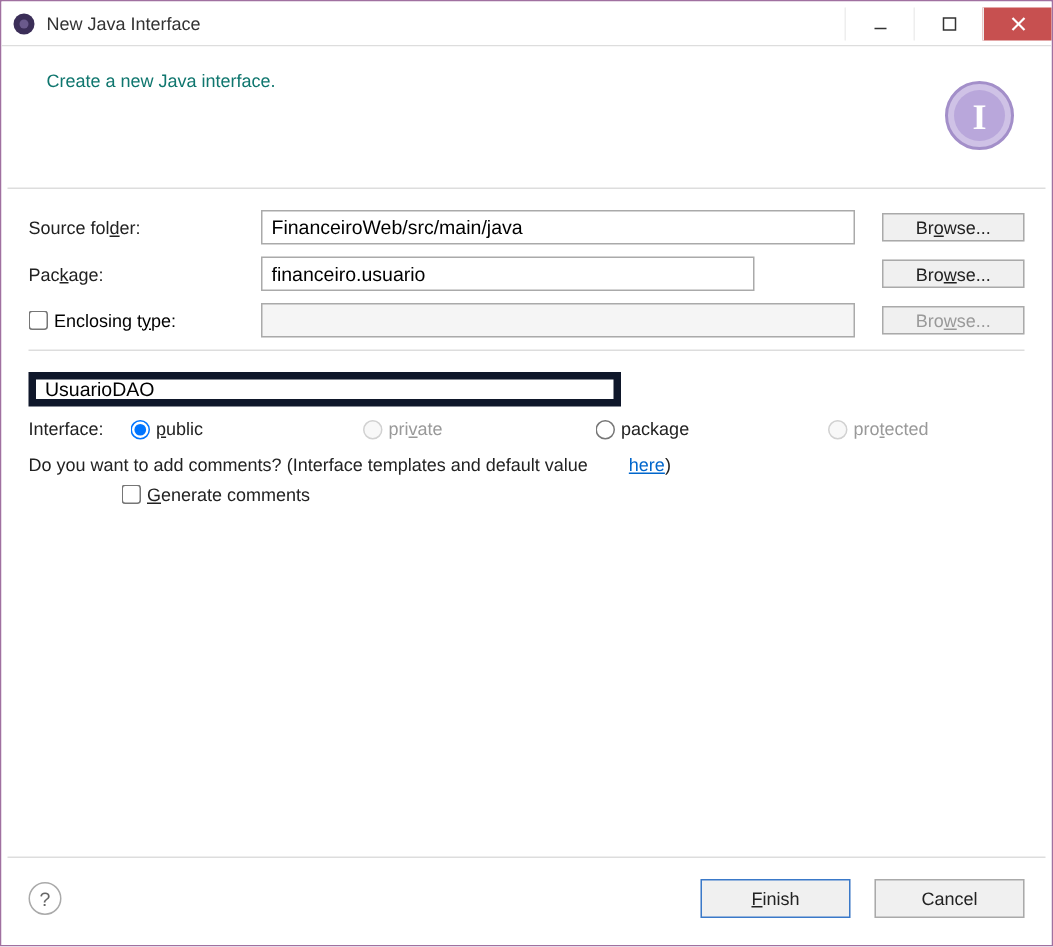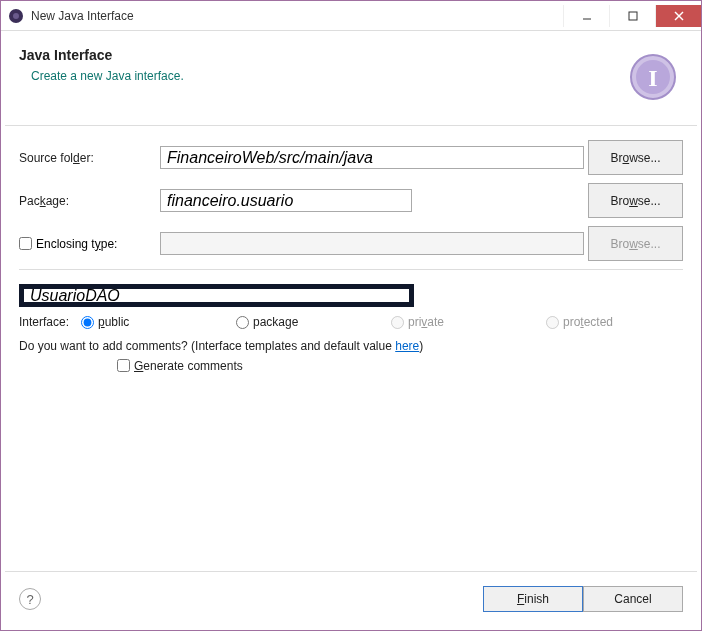"Java Interface" h1 { html: <h1>Java Interface</h1> -> none }
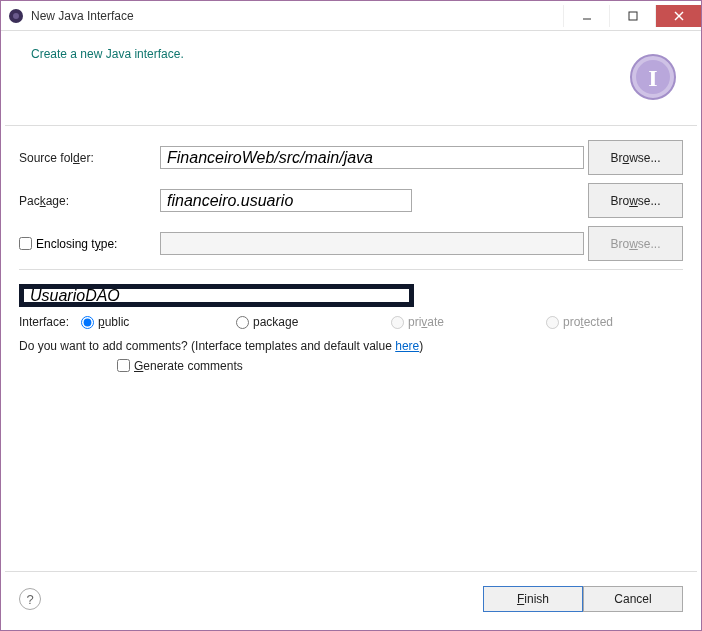"Source folder:" .row { gap: 4px -> 18px }
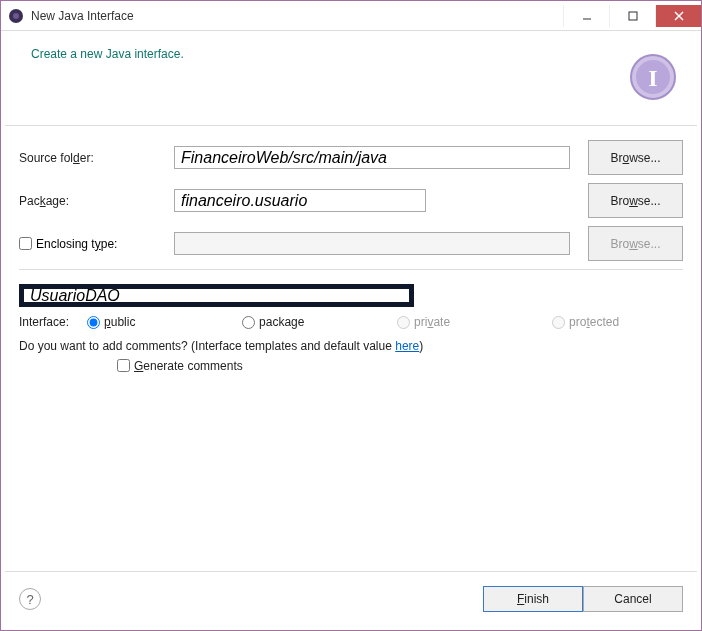"FinanceiroWeb/src/main/java" .txt { font-size: 16px -> 13px; font-style: italic -> none }
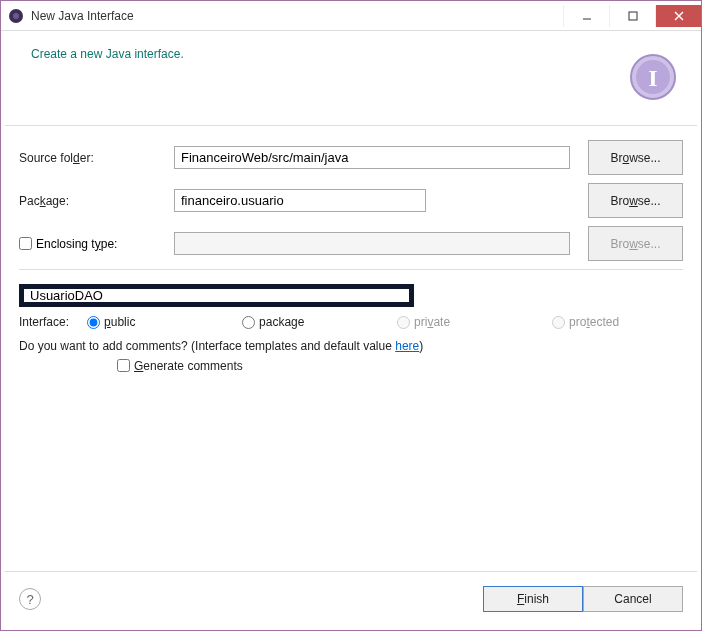"Browse..." .btn { height: 35px -> 19px }
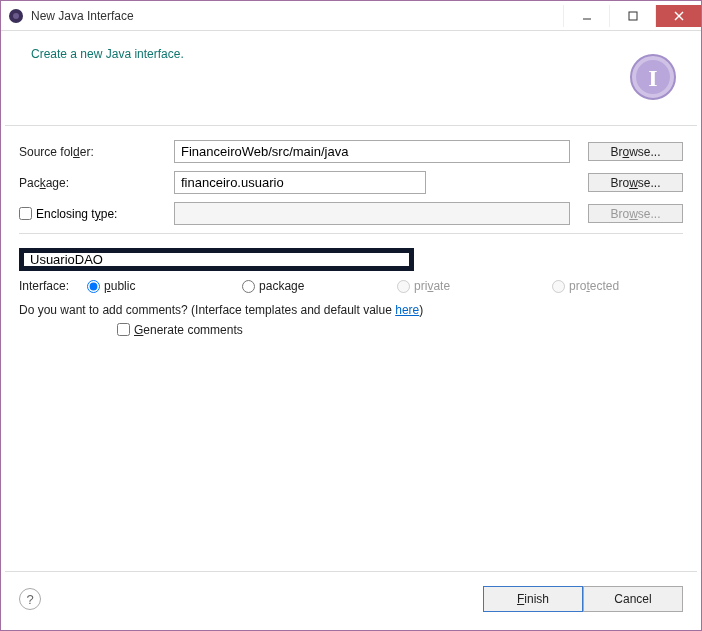"financeiro.usuario" input.txt { width: 252px -> 329px }
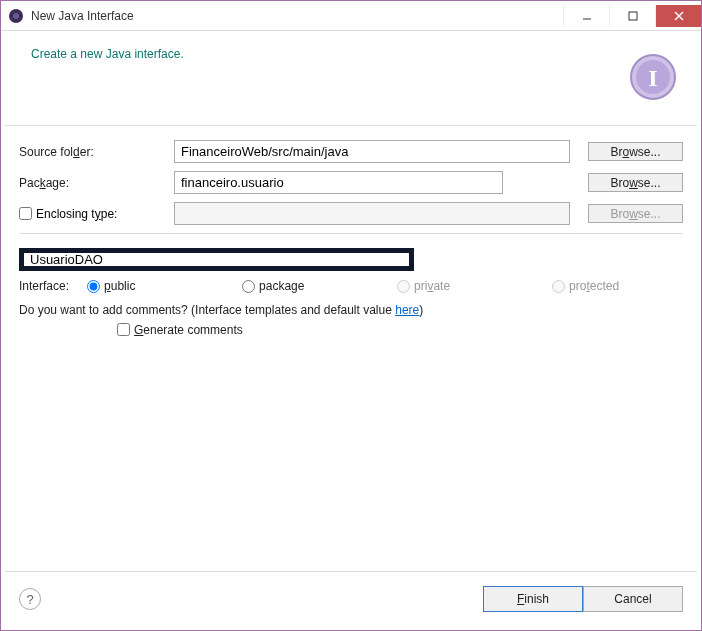"package" label.radio { order: before "private" -> after "private" }
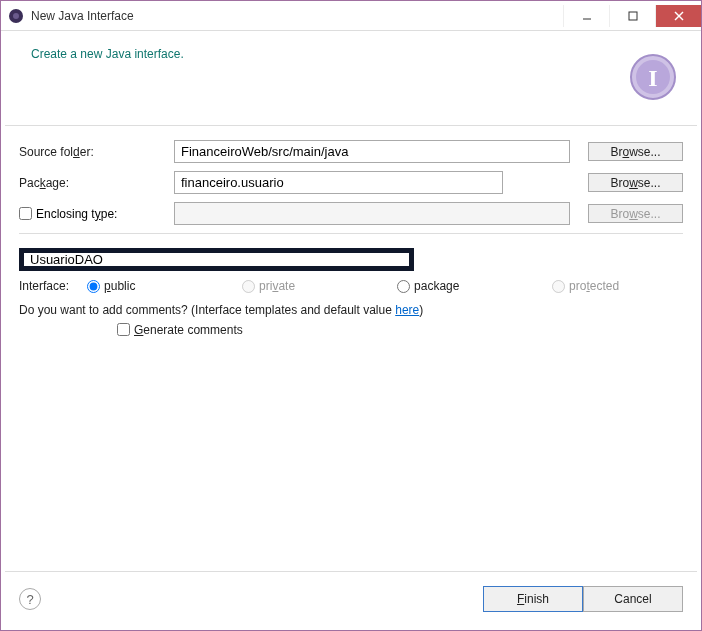"here" .comments a { margin-left: none -> 24px }
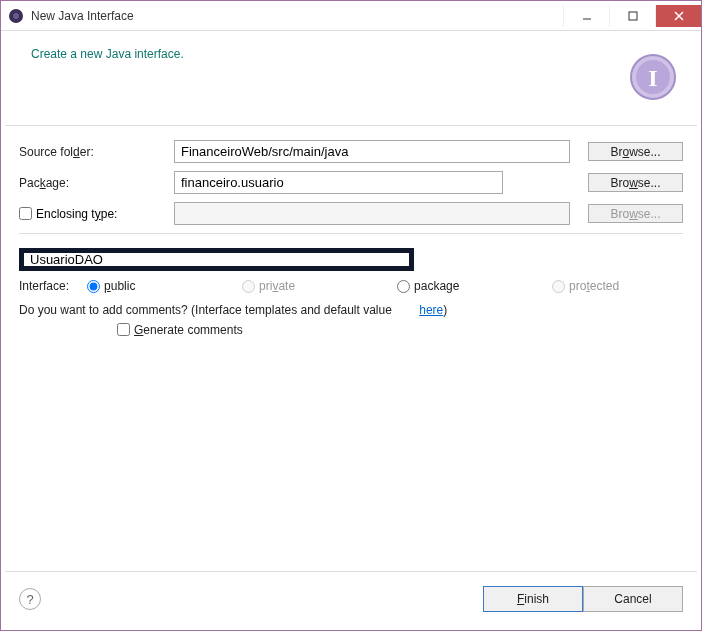"Generate comments" div.chk { margin-left: 98px -> 62px }
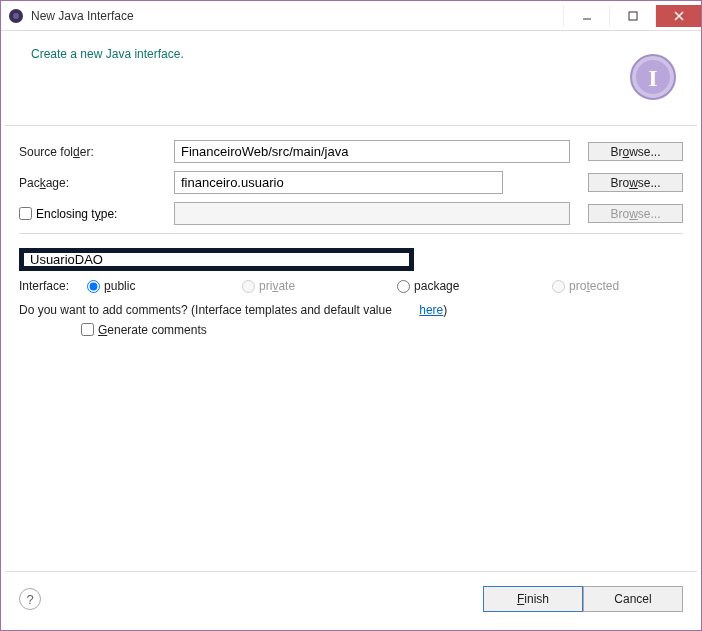"Finish" .footer .btns { gap: 0 -> 16px }
